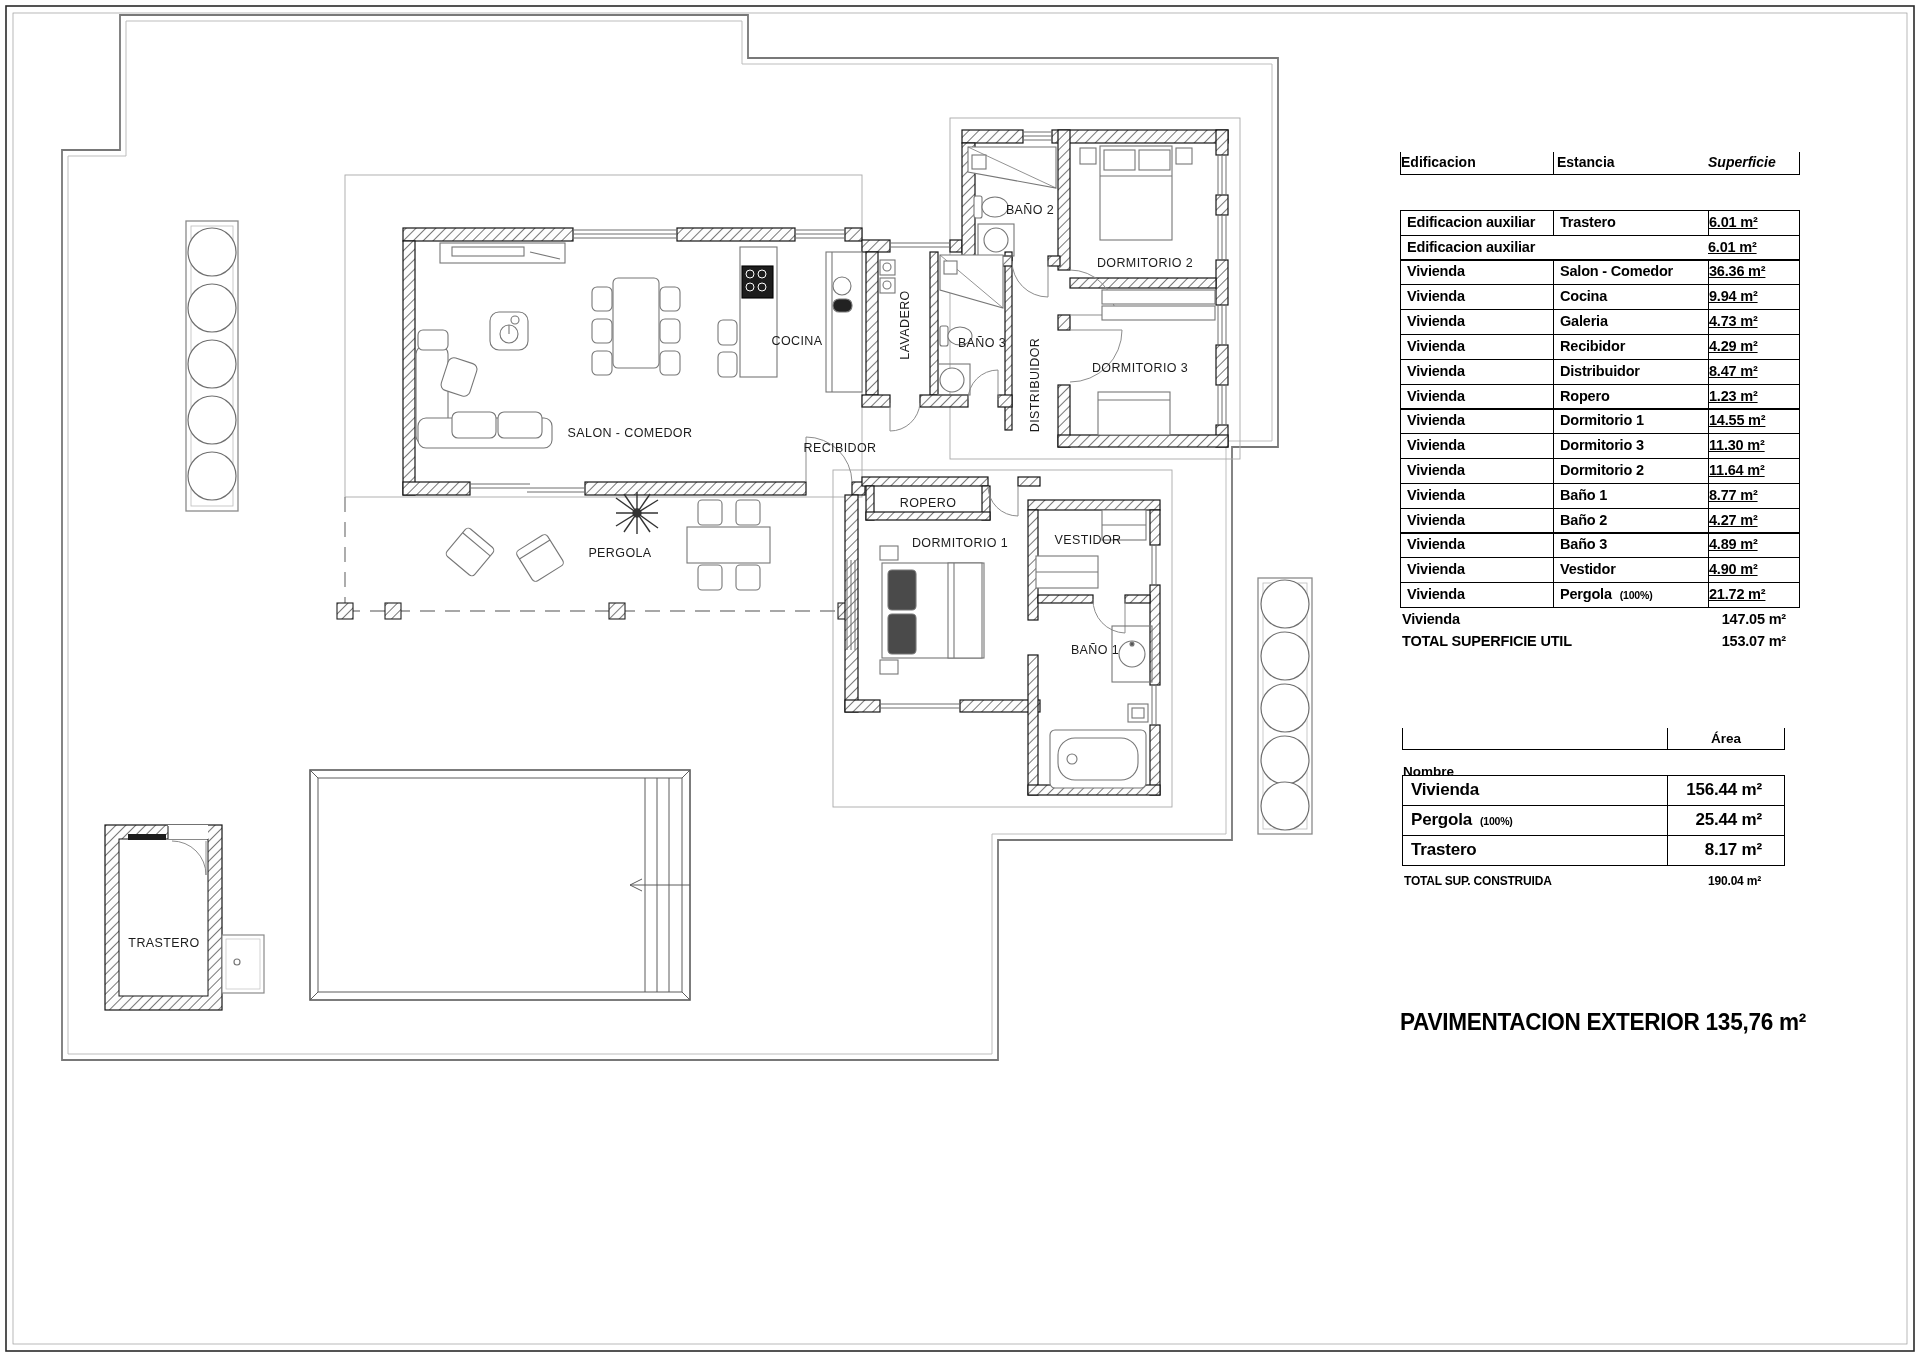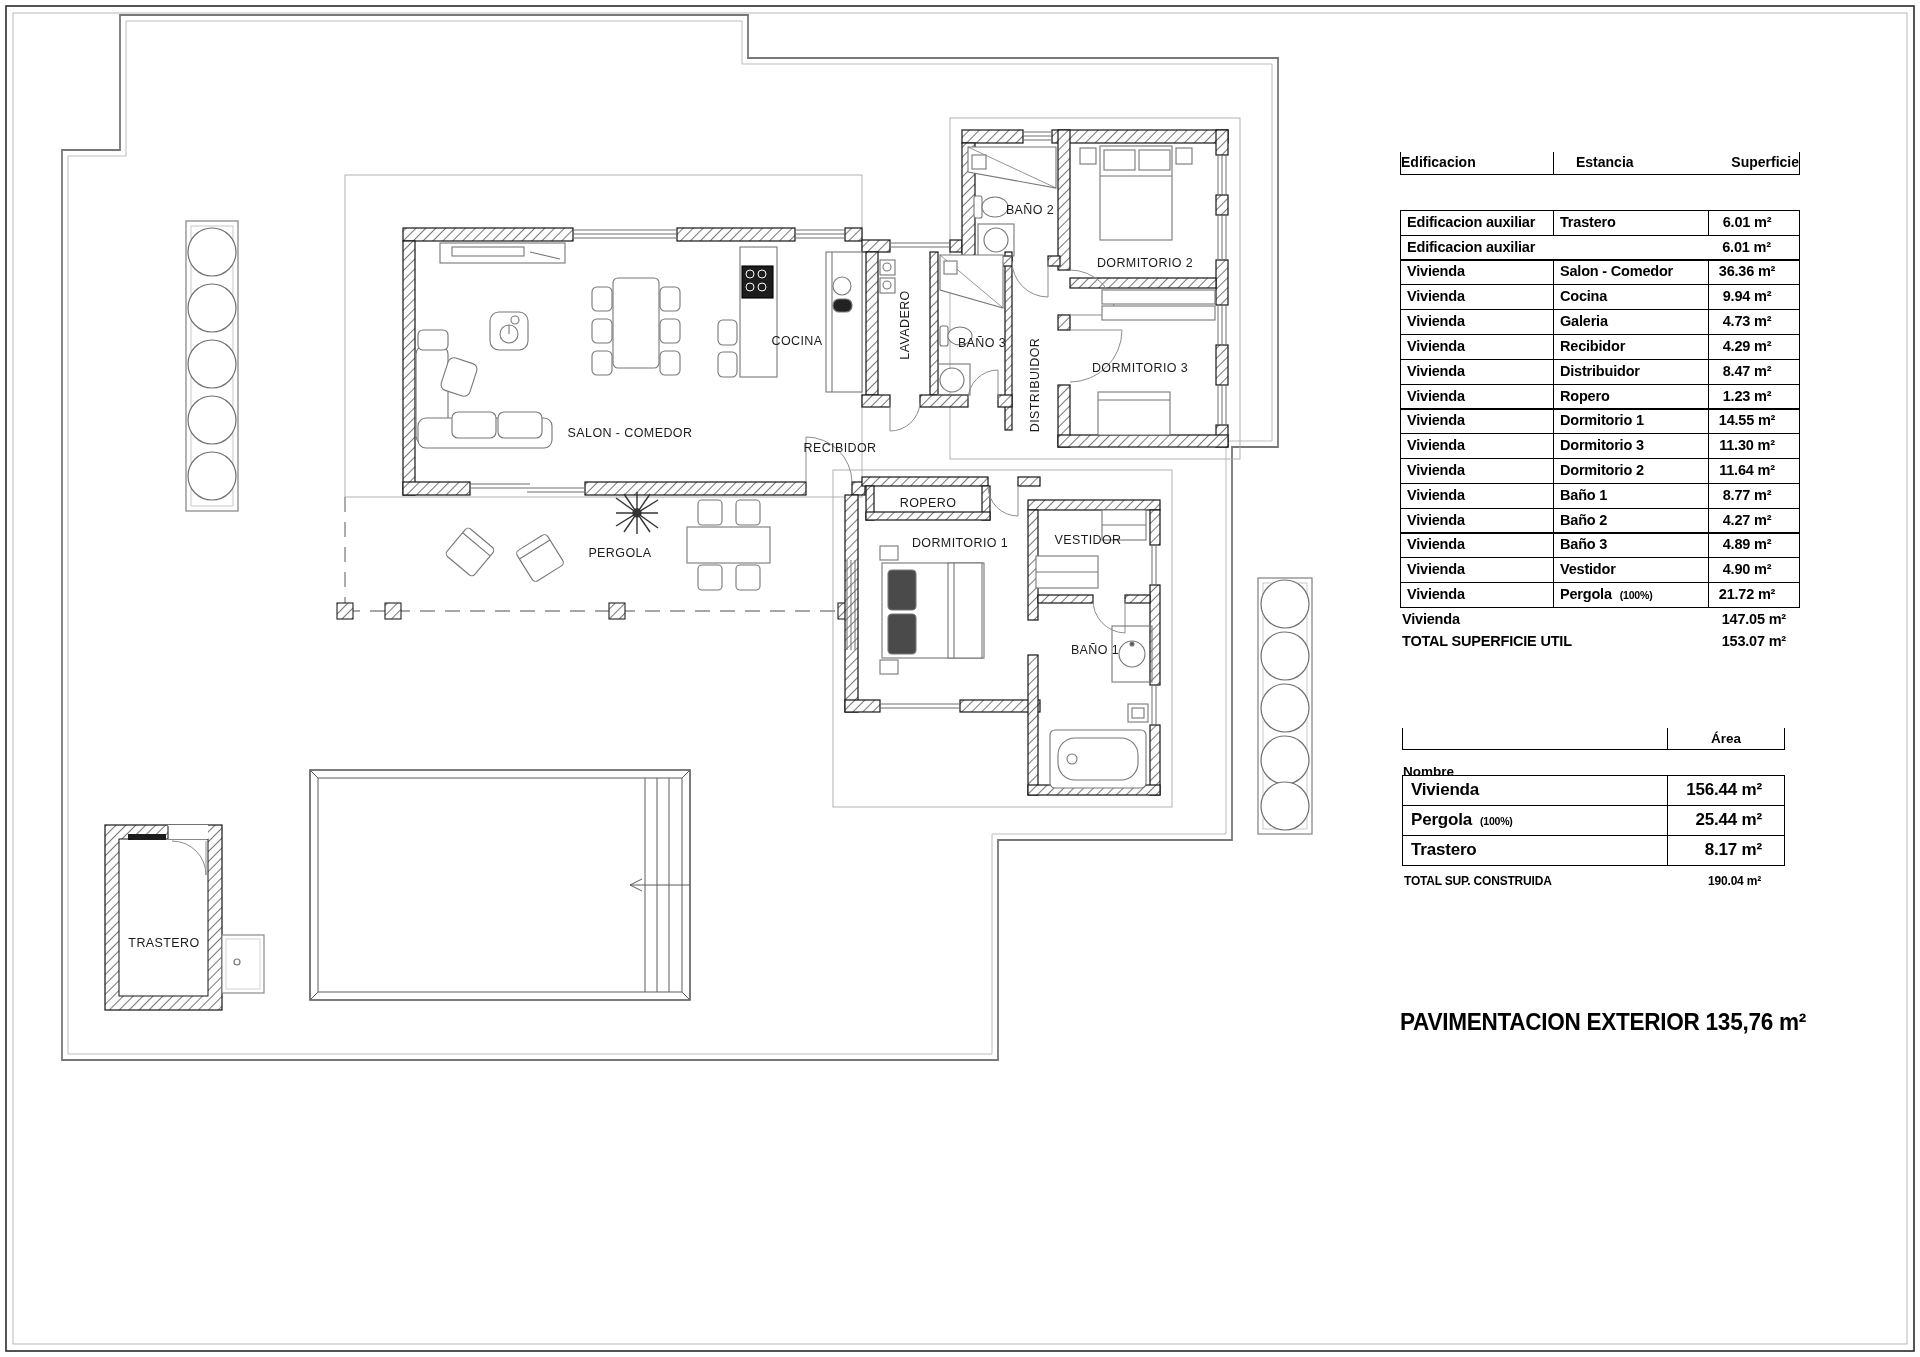"Estancia" .t1 .h2 { padding-left: 22px -> 3px }
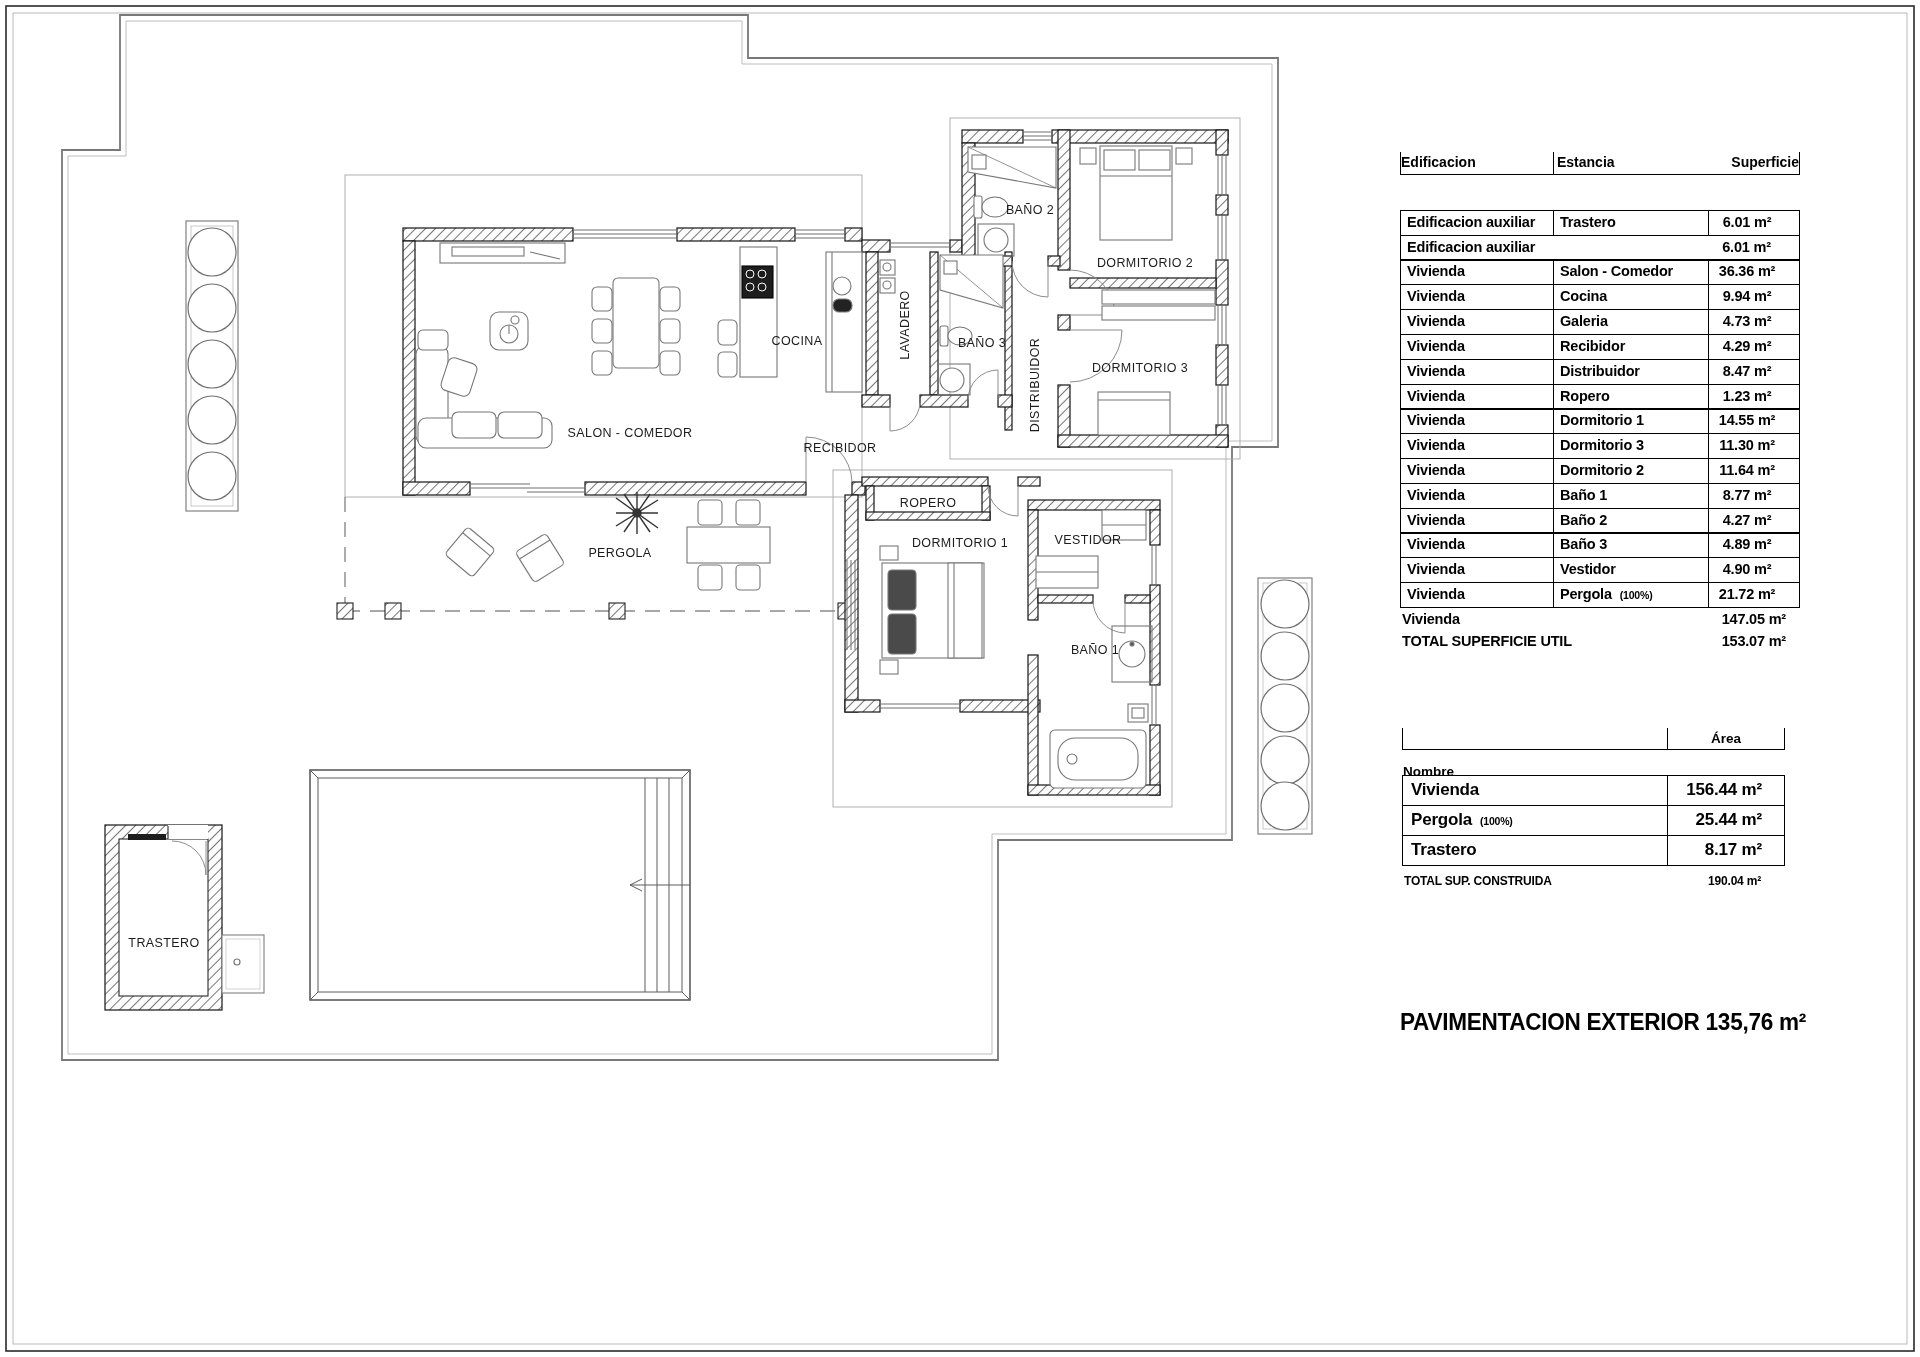"Superficie" .t1 .h3 { font-style: none -> italic; text-align: right -> left }
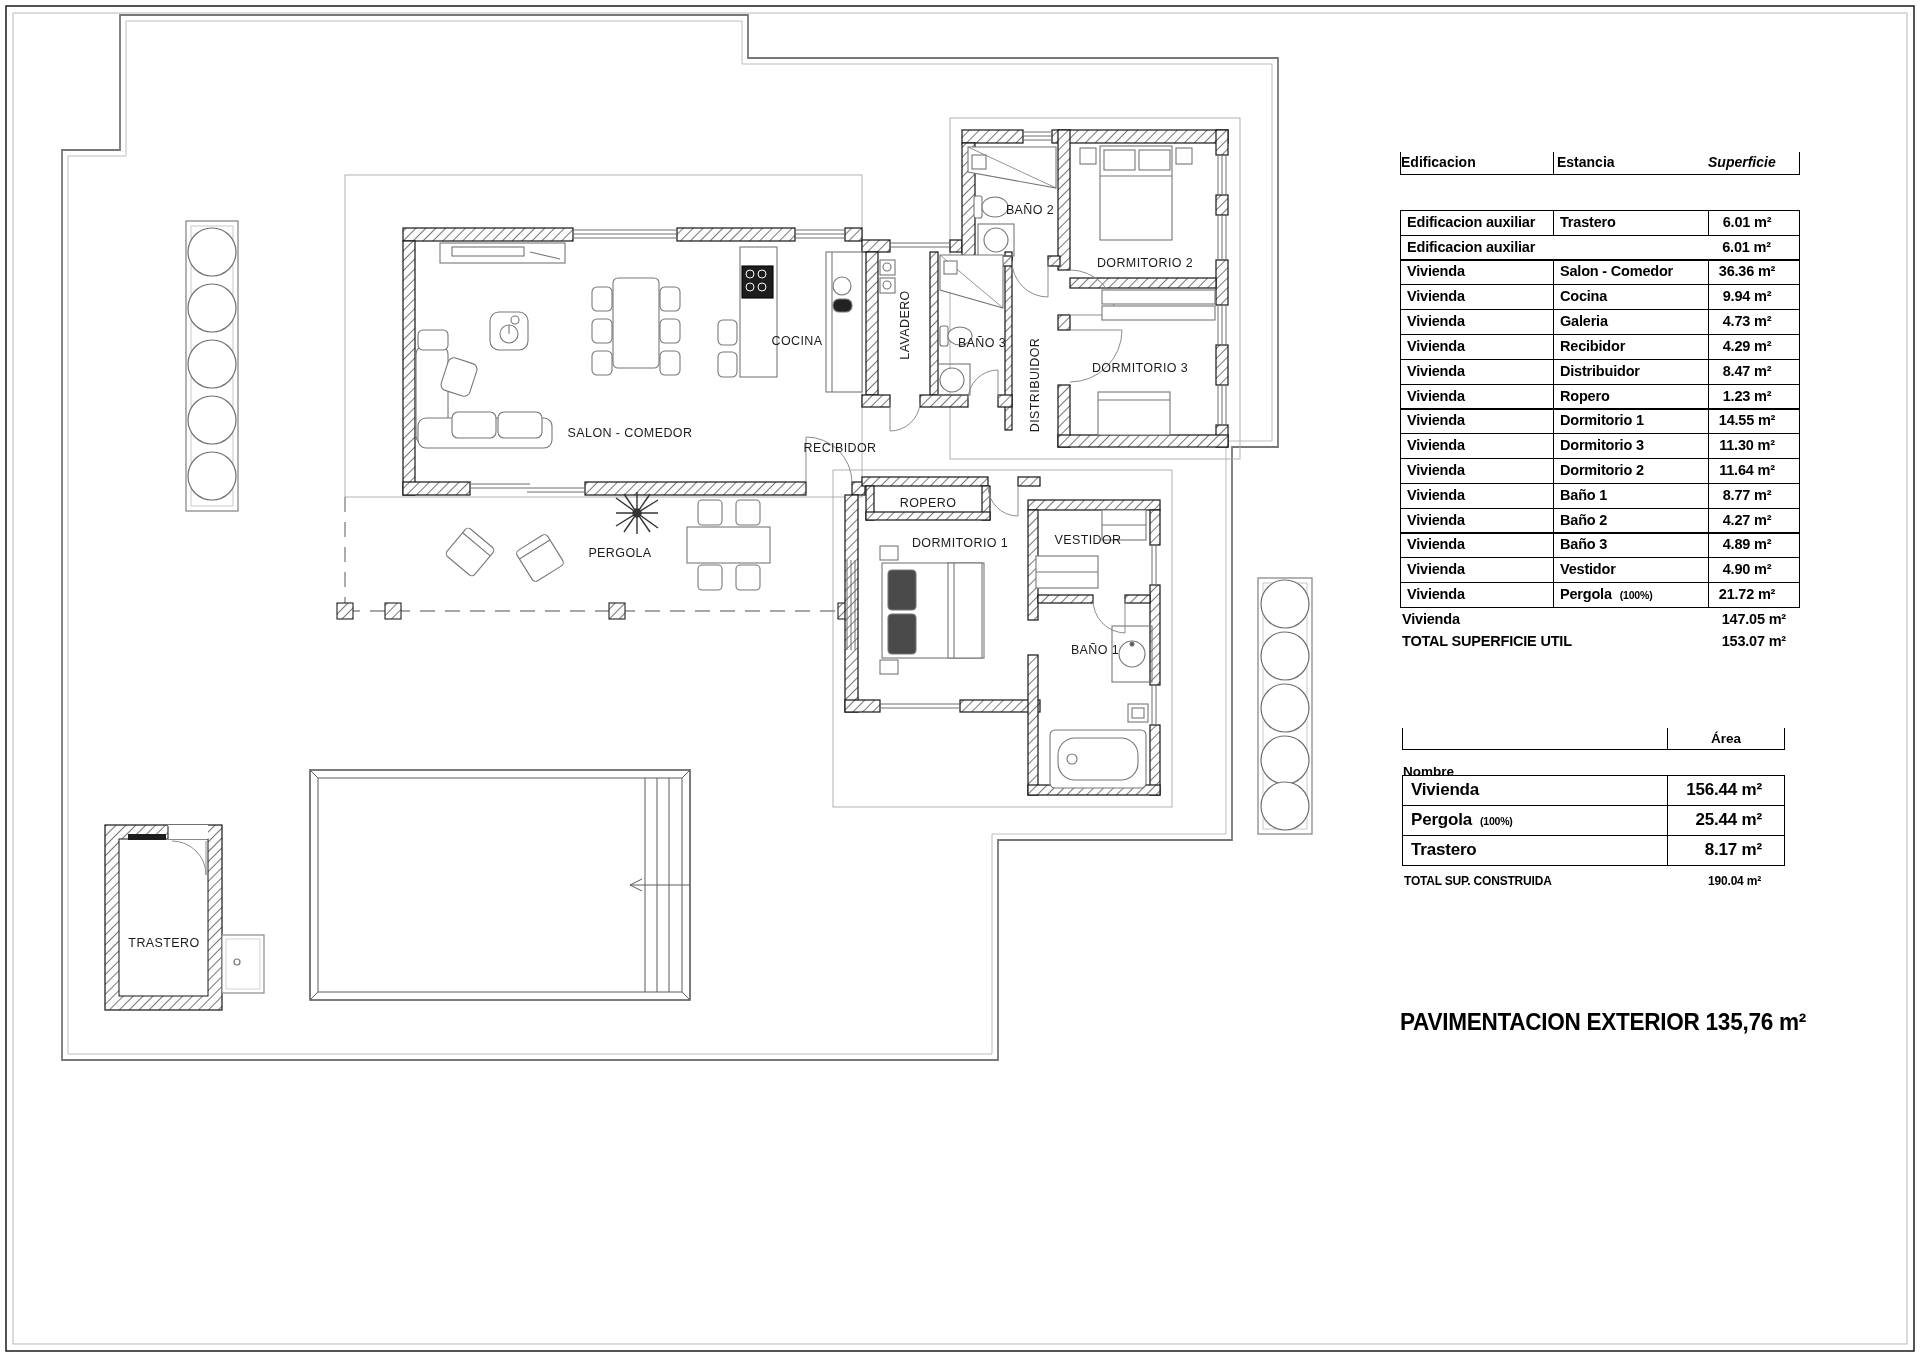"6.01 m²" .u-c3 { text-align: center -> left; text-decoration: none -> underline }
